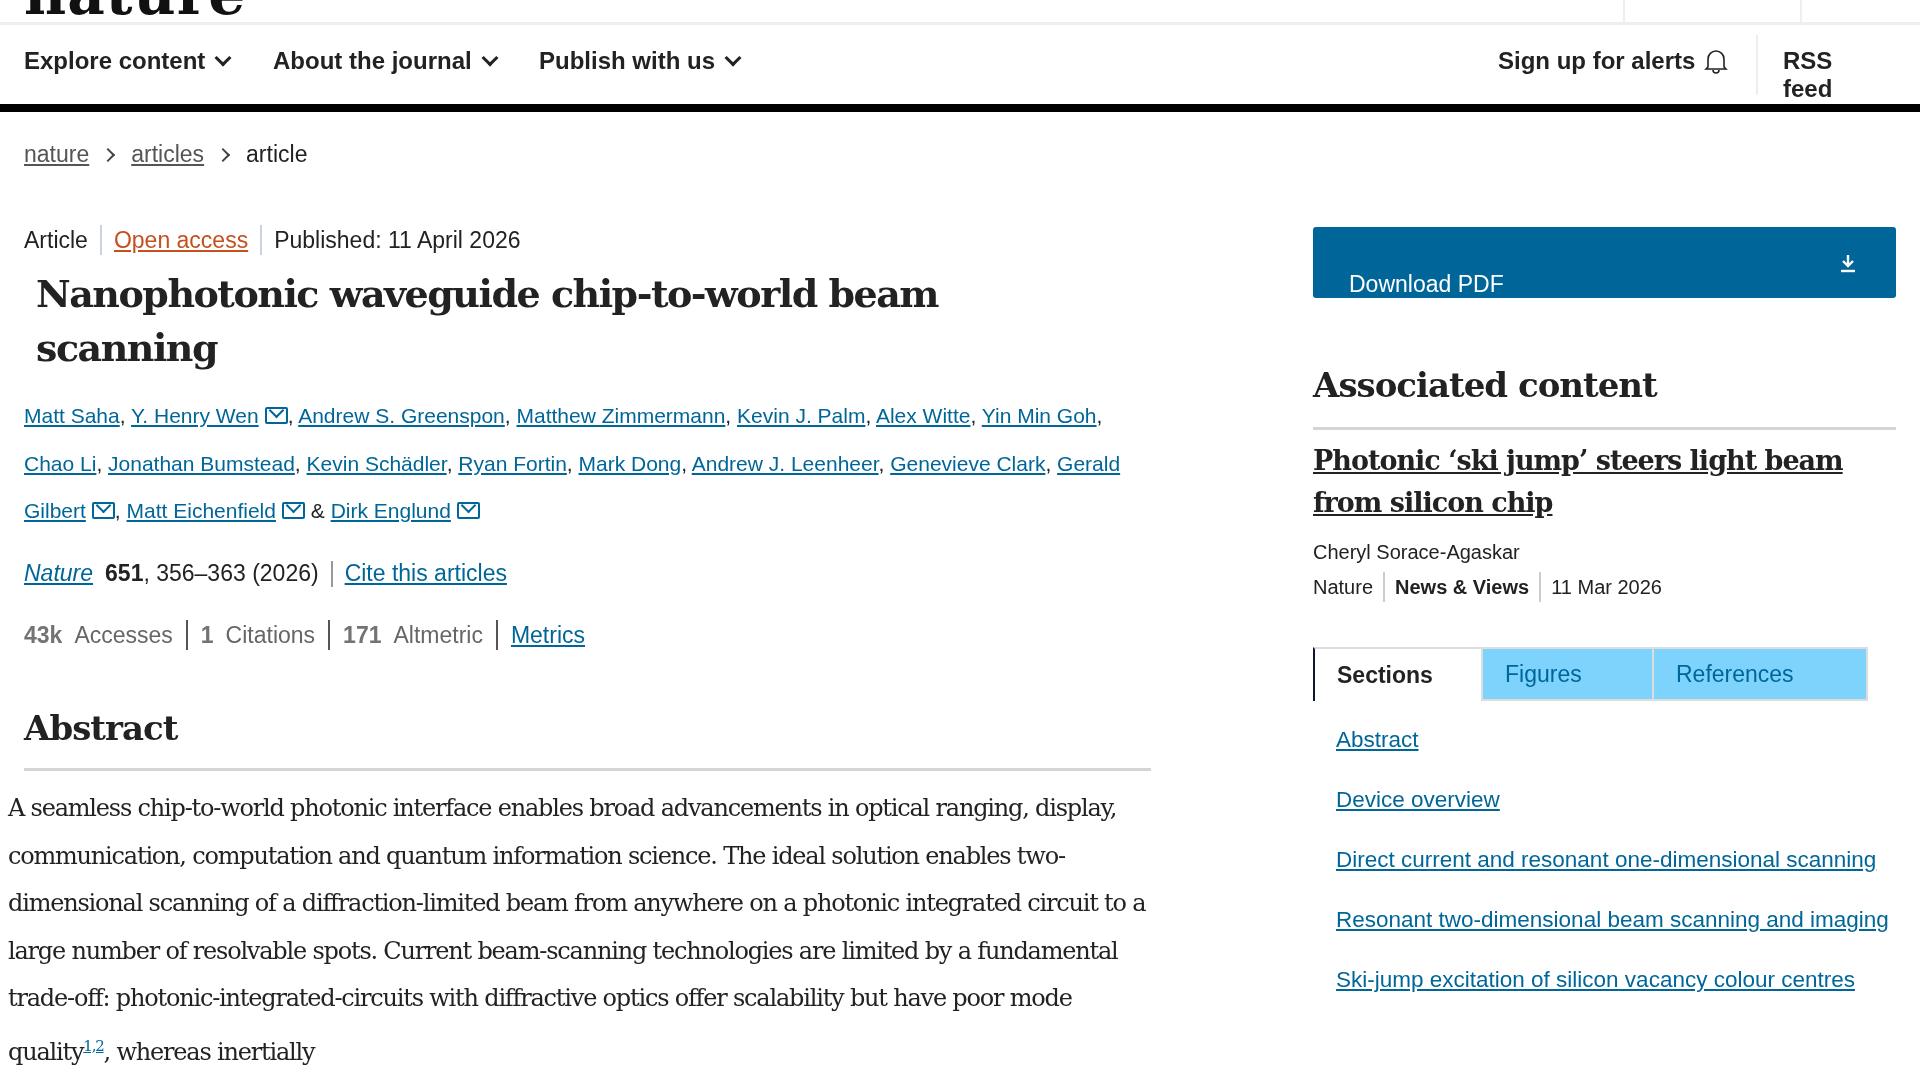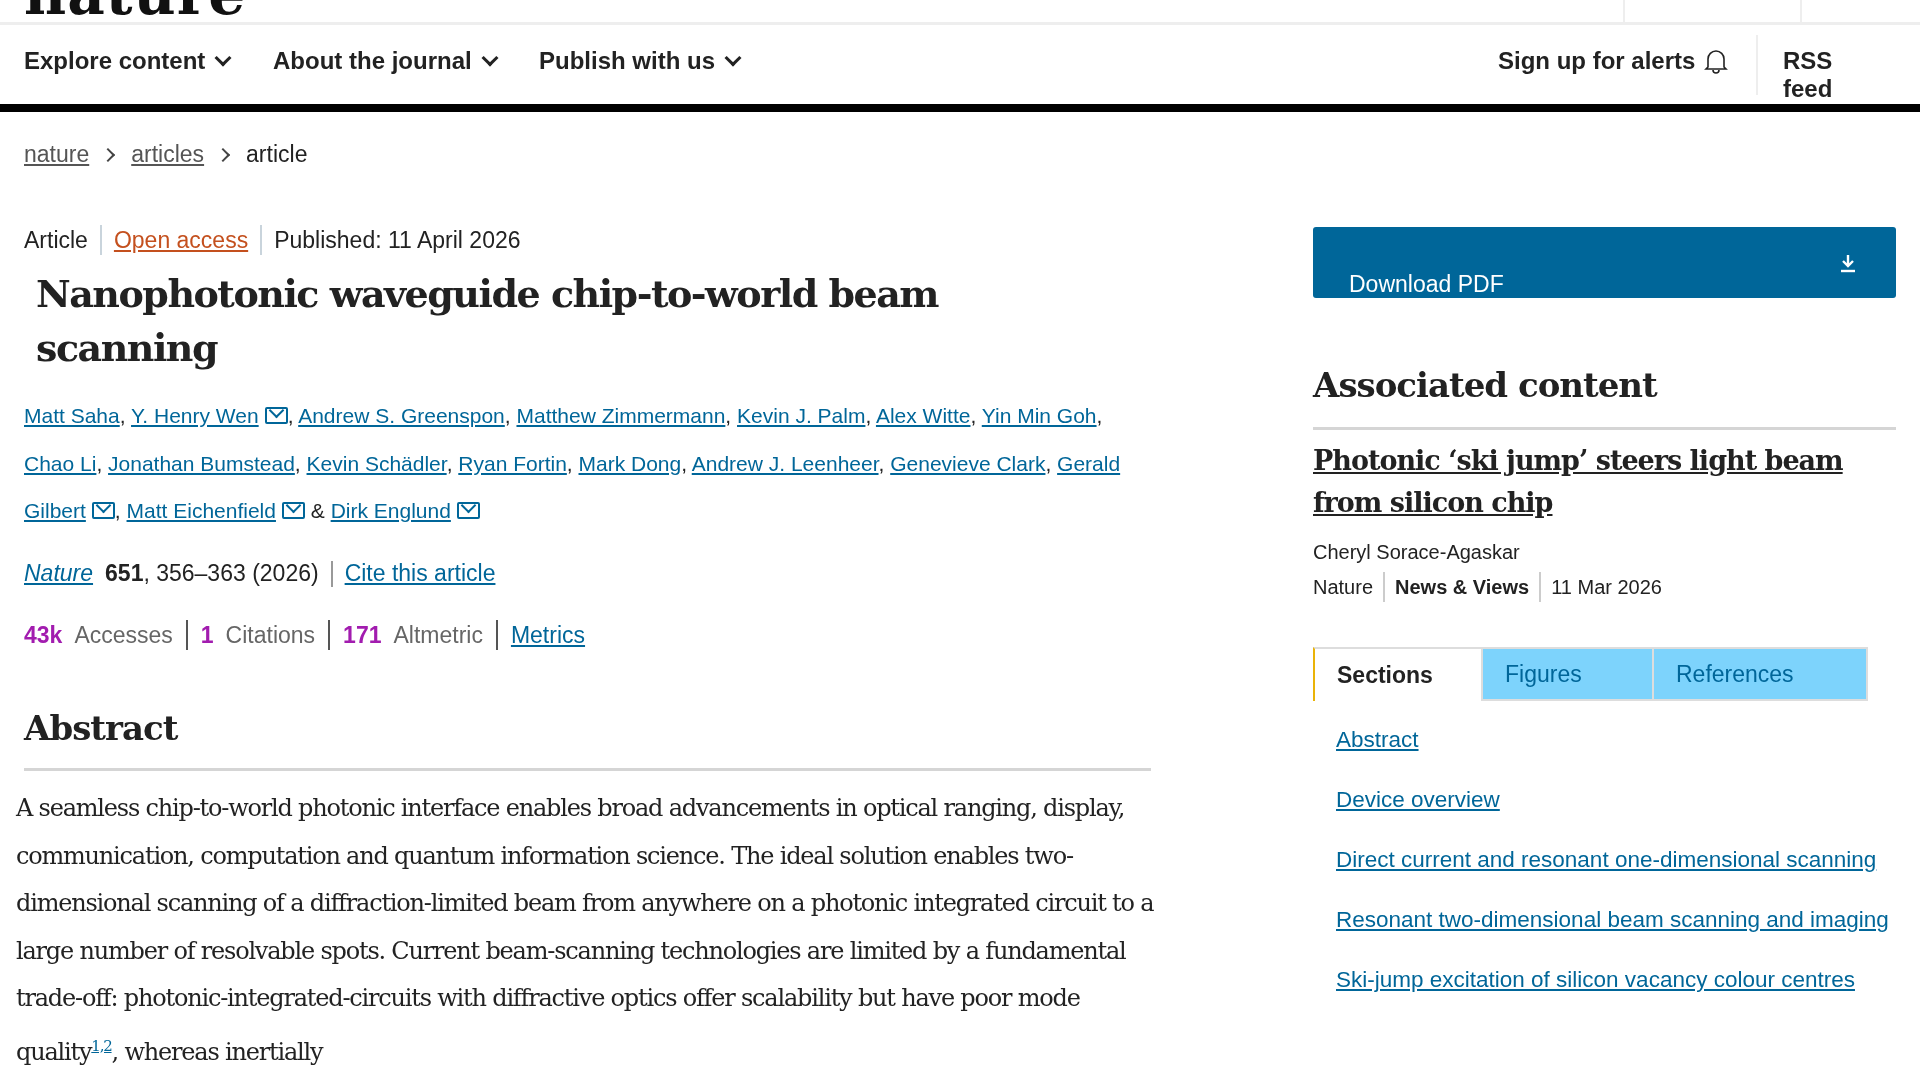"Cite this article" a { text: article -> articles }
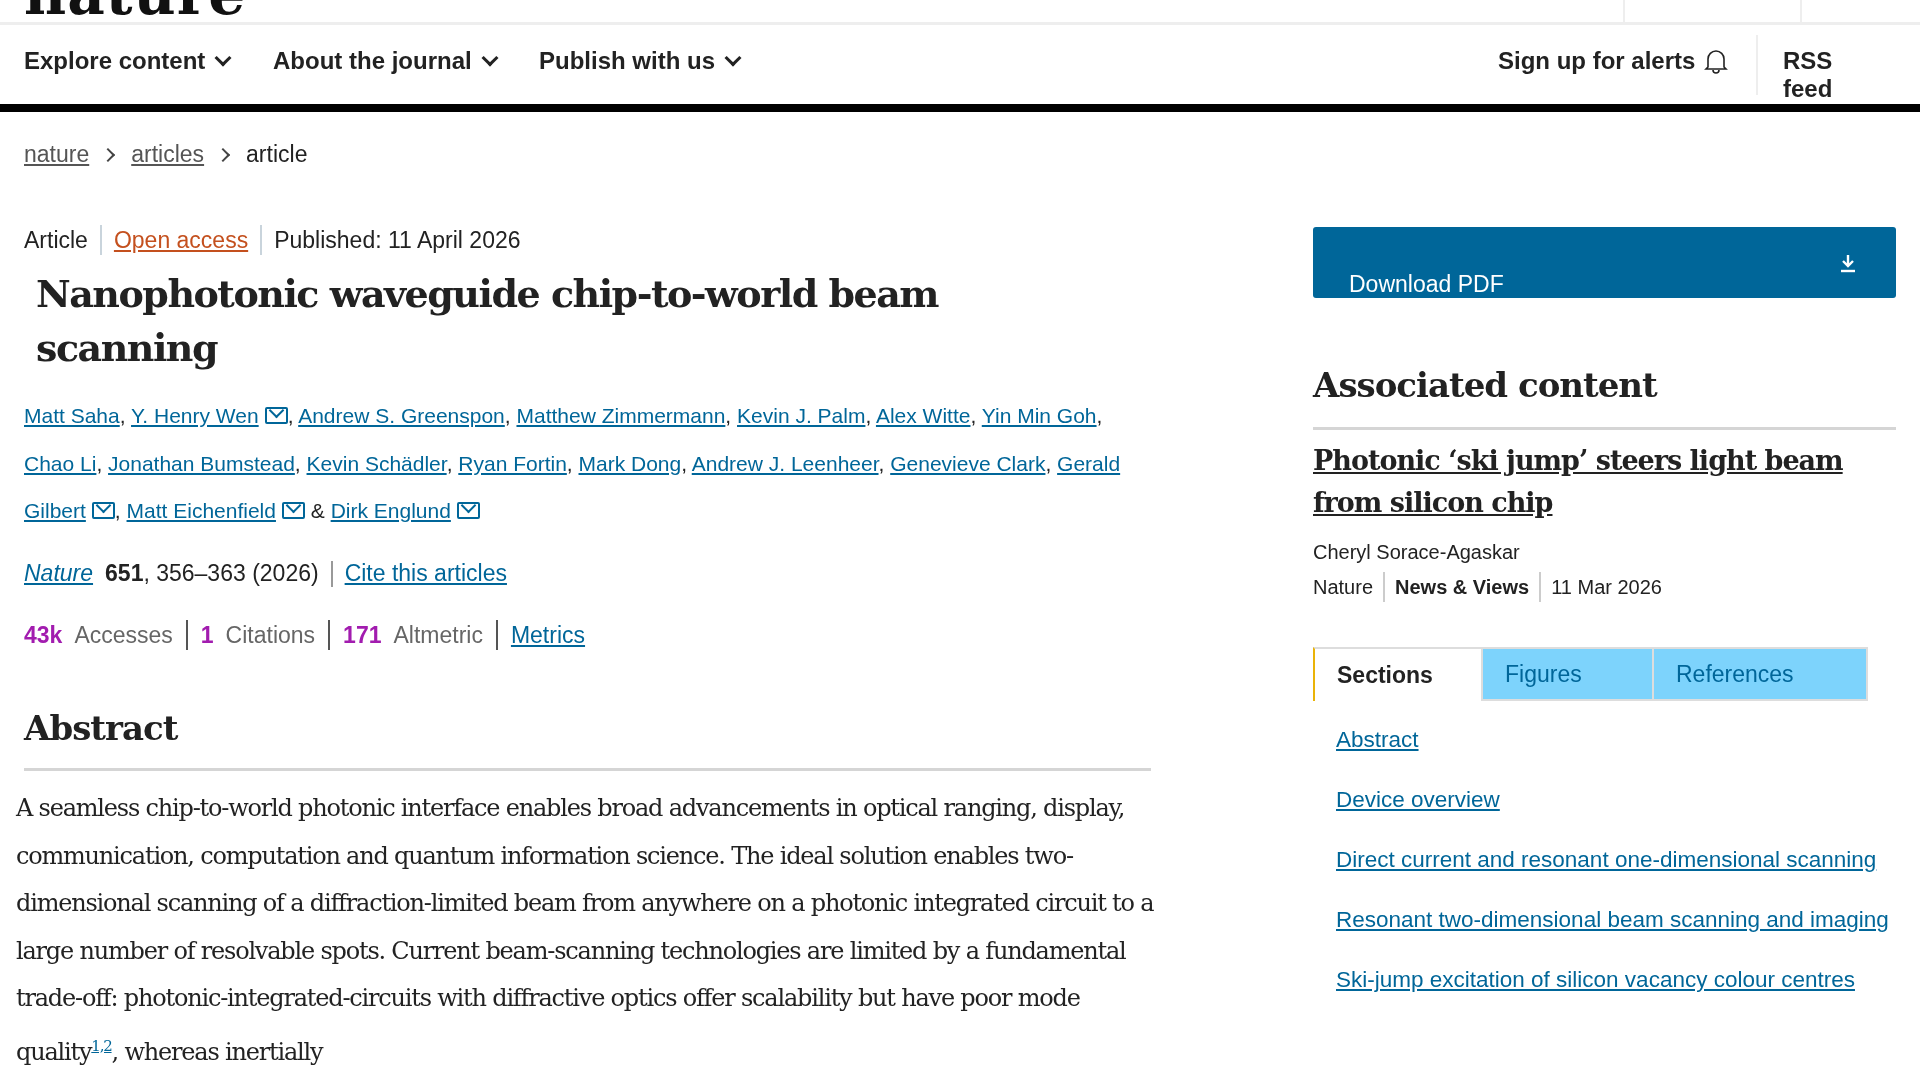"43k" .metrics .num { color: #a21caf -> #737373 }
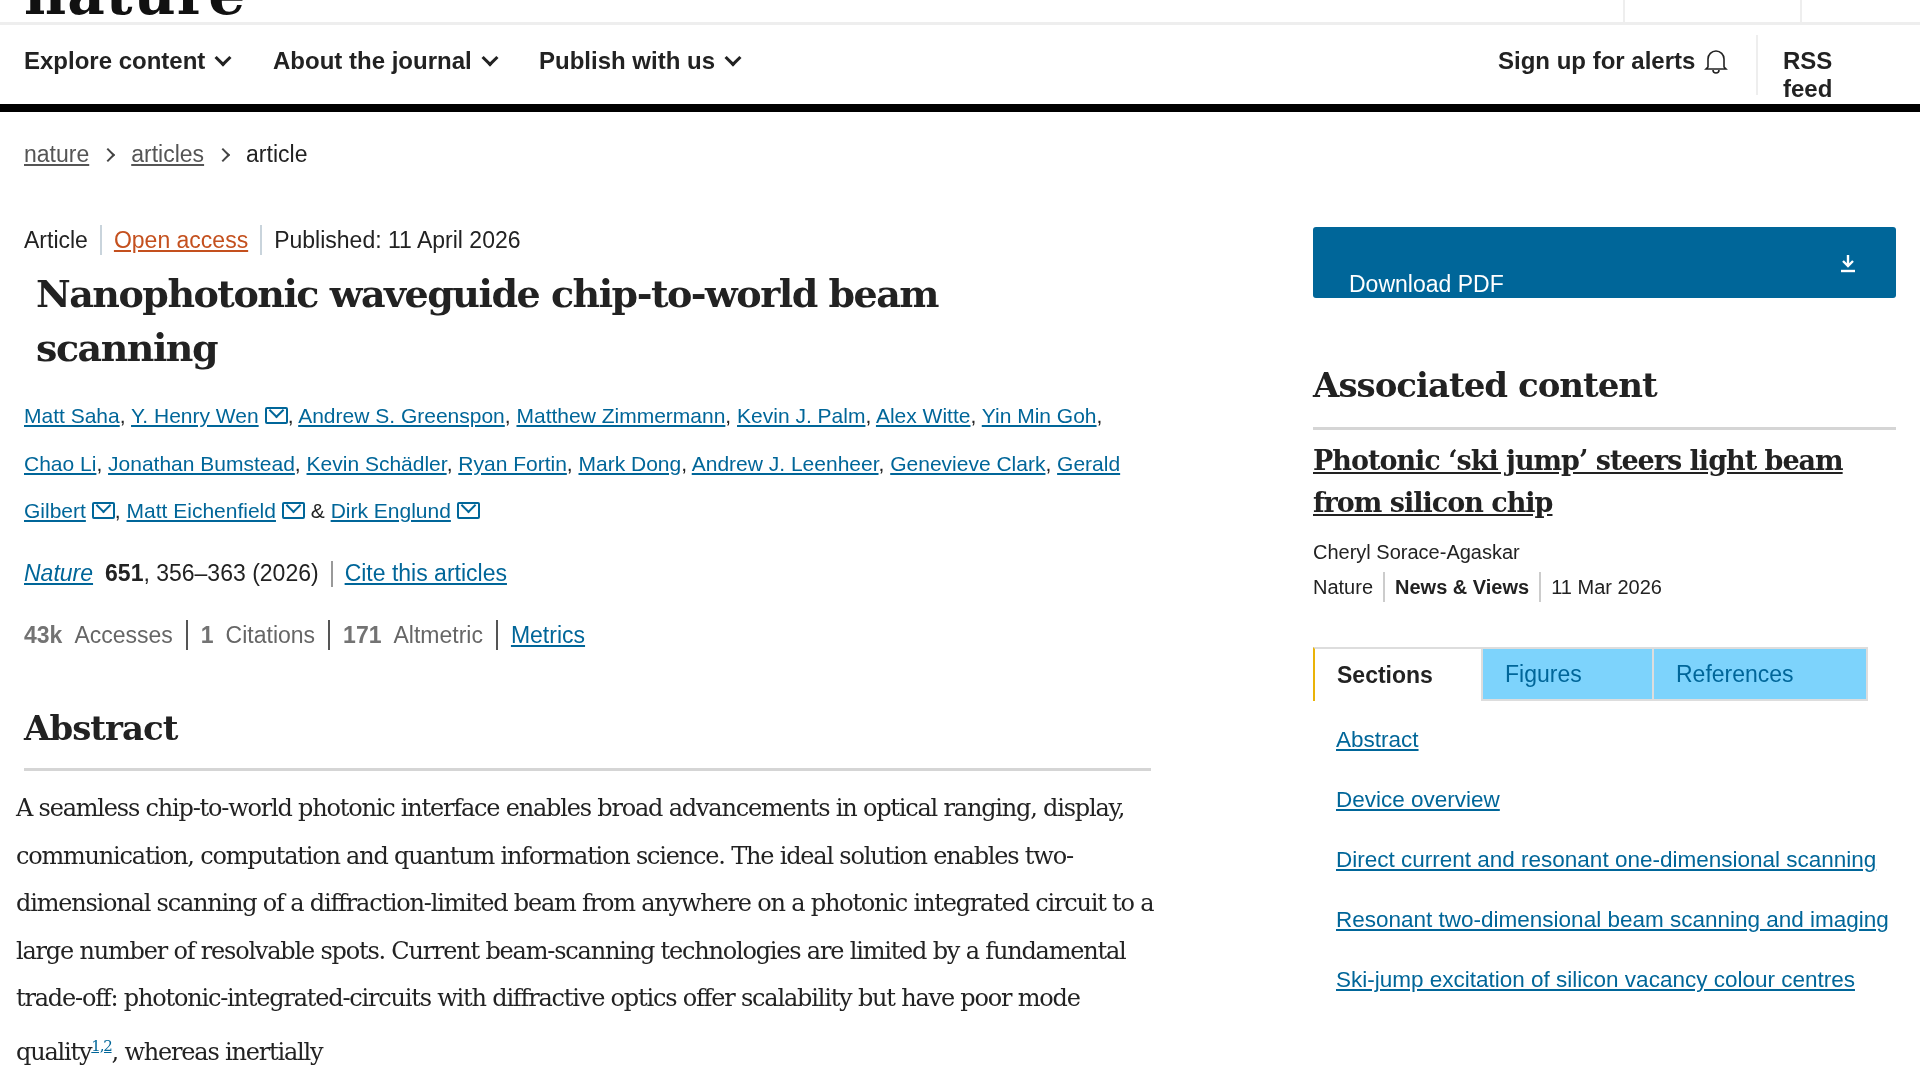"Sections" .tab.active { border-left: 2px solid #eab308 -> 2px solid #0f172a }
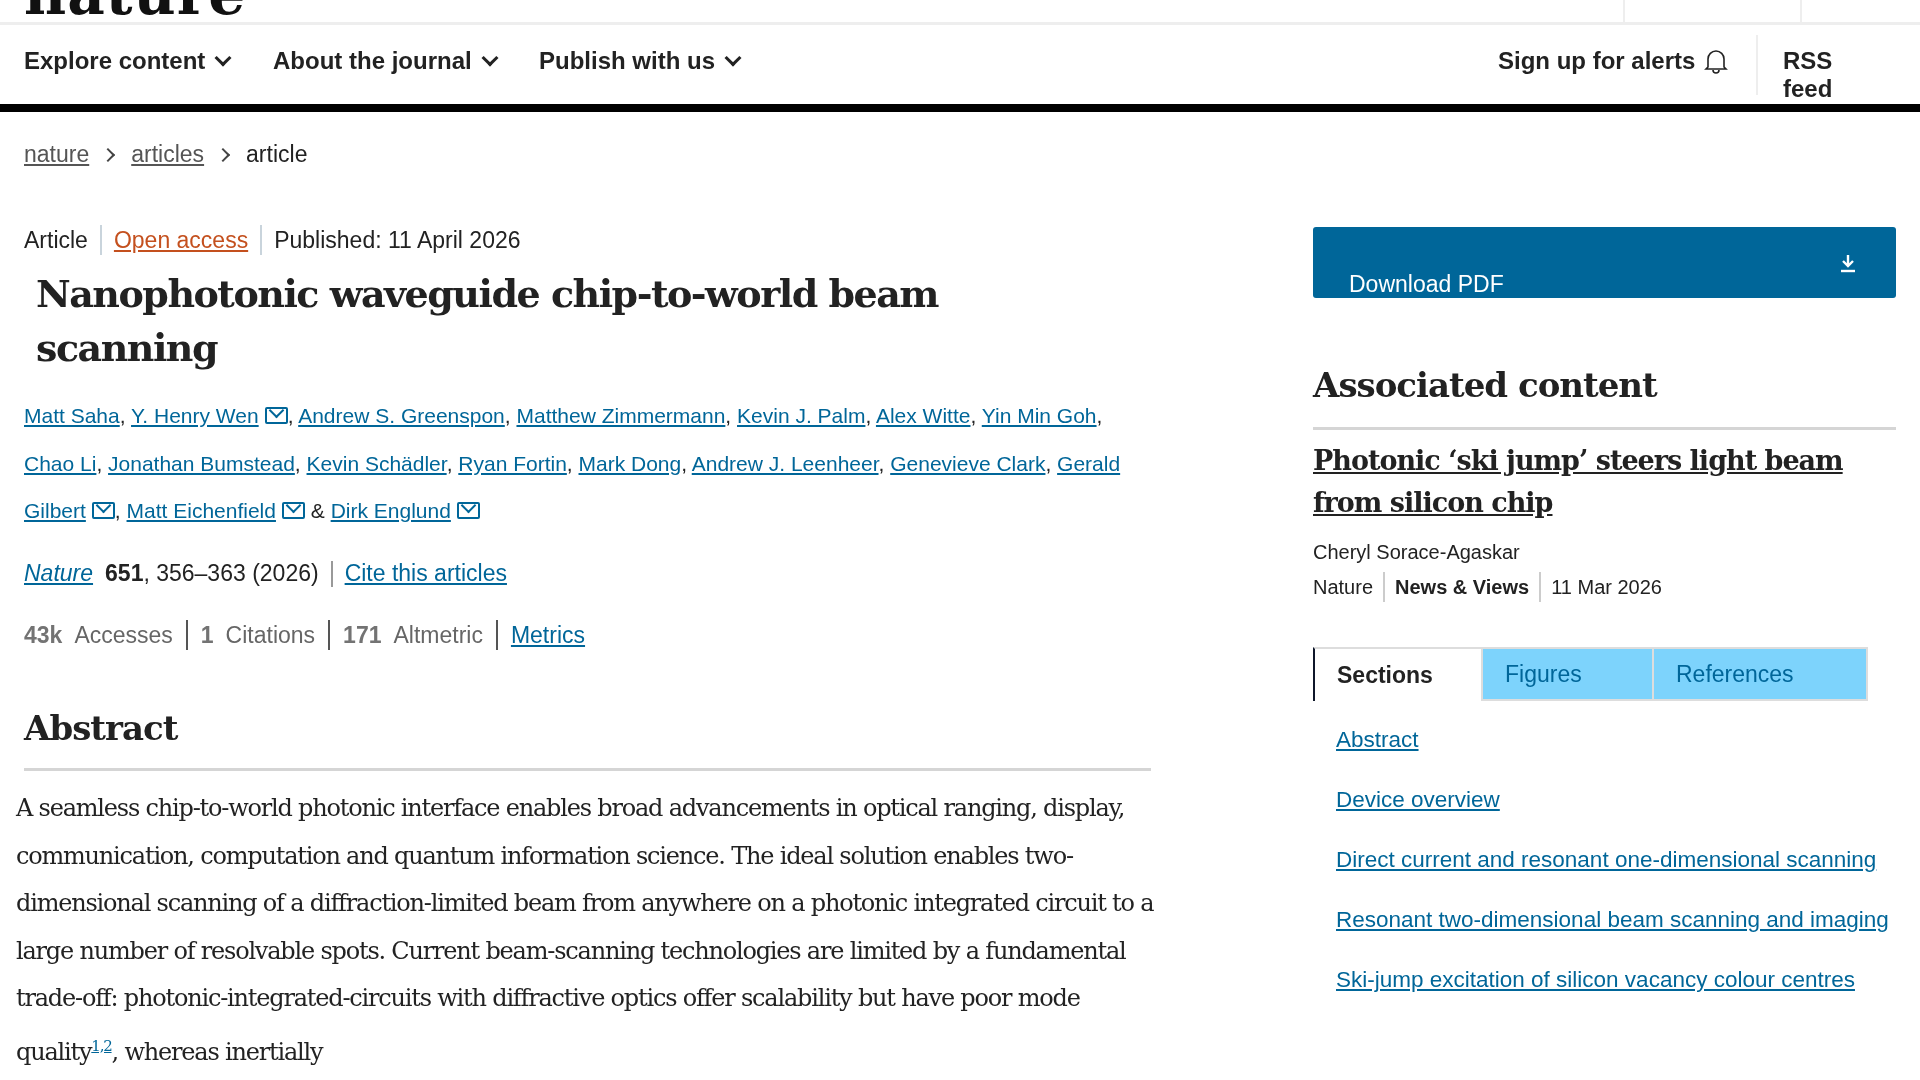"A seamless chip-to-world photonic" .abs-body { left: 16px -> 8px }
